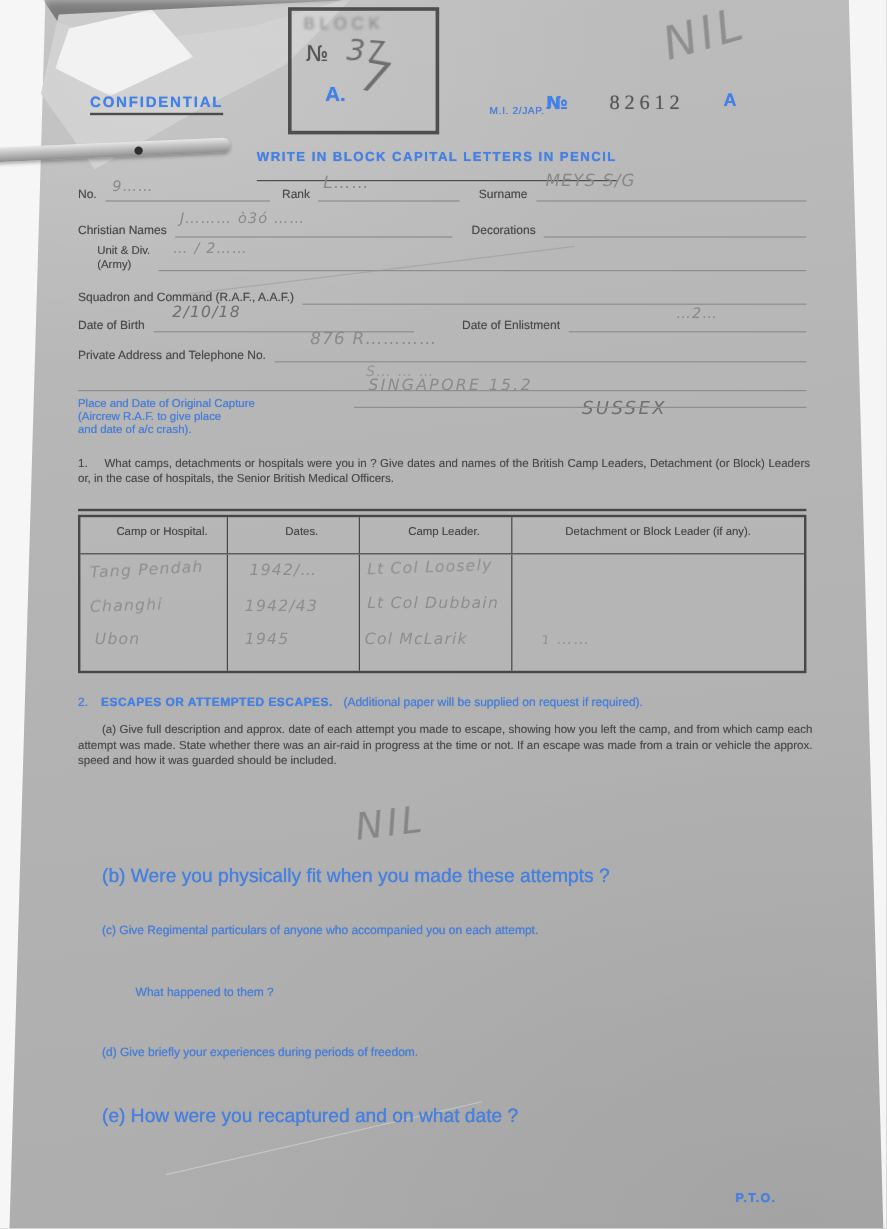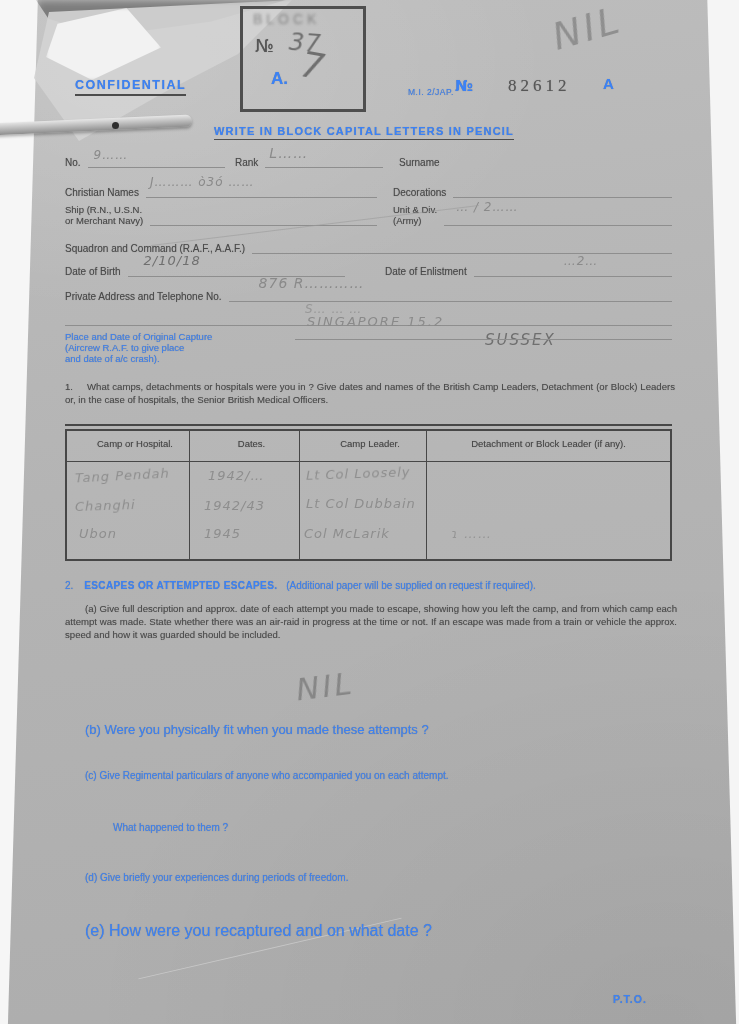"WRITE IN BLOCK CAPITAL LETTERS" div.pr { padding-bottom: 2px -> 13px }
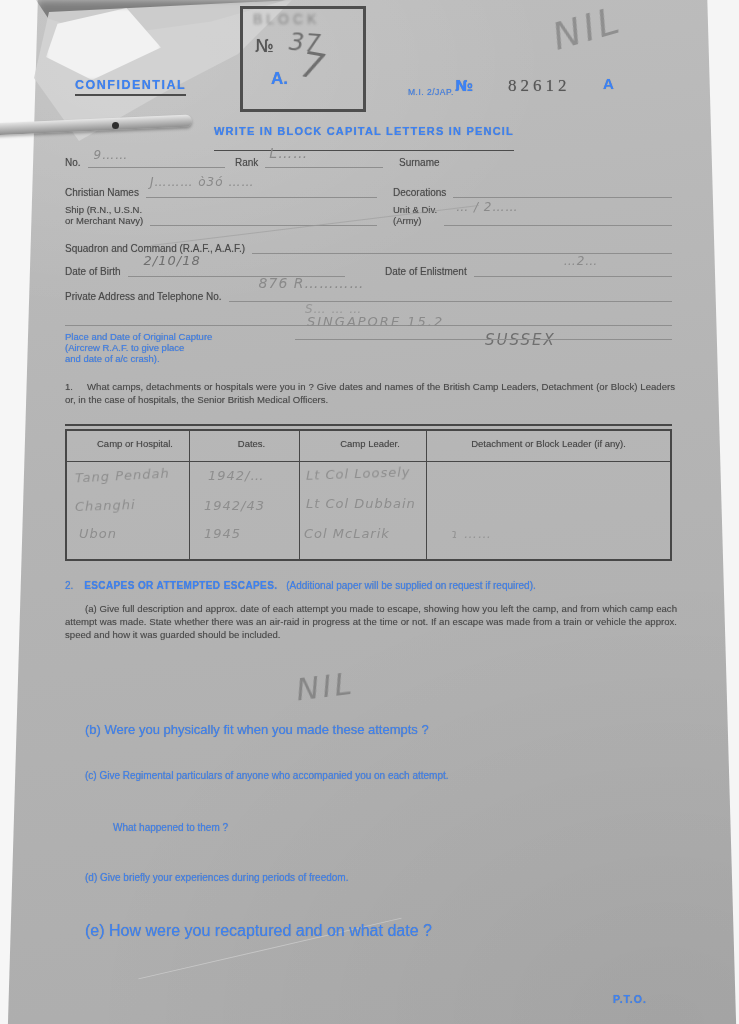"MEYS S/G" span.fline { html: none -> <span> <span>MEYS S/G</span> </span> }
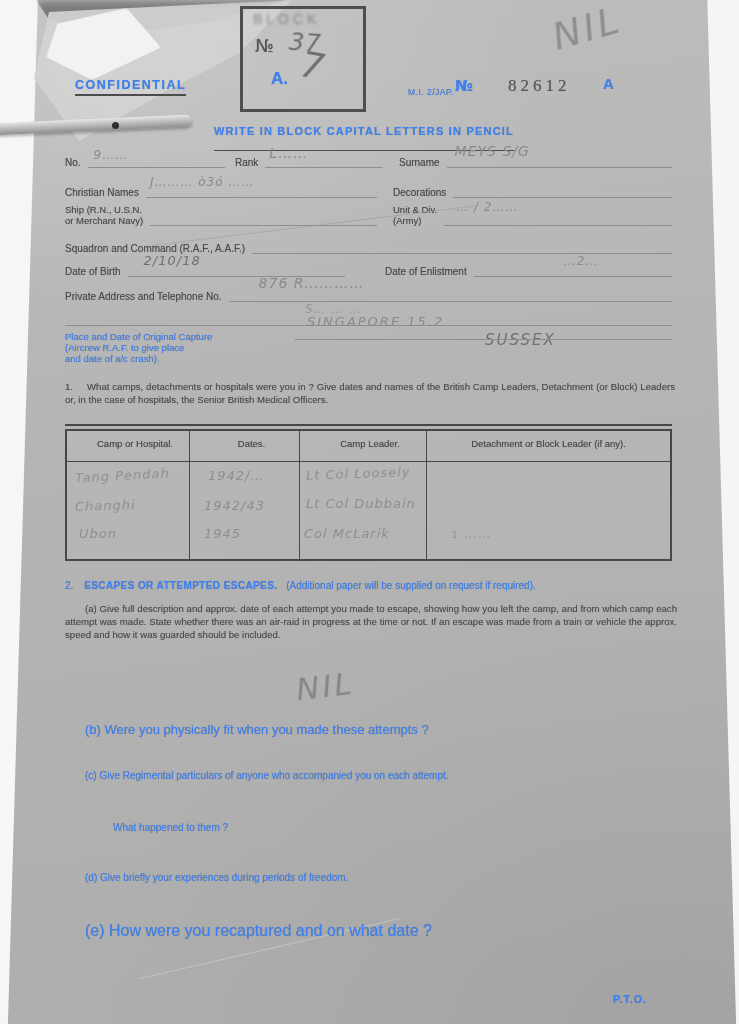"Ship (R.N., U.S.N." div.grp { html: <div> <span> <span>Ship (R.N., U.S.N.</span> <span>or Merchant Navy)</span> </span> <span></span> </div> -> none }
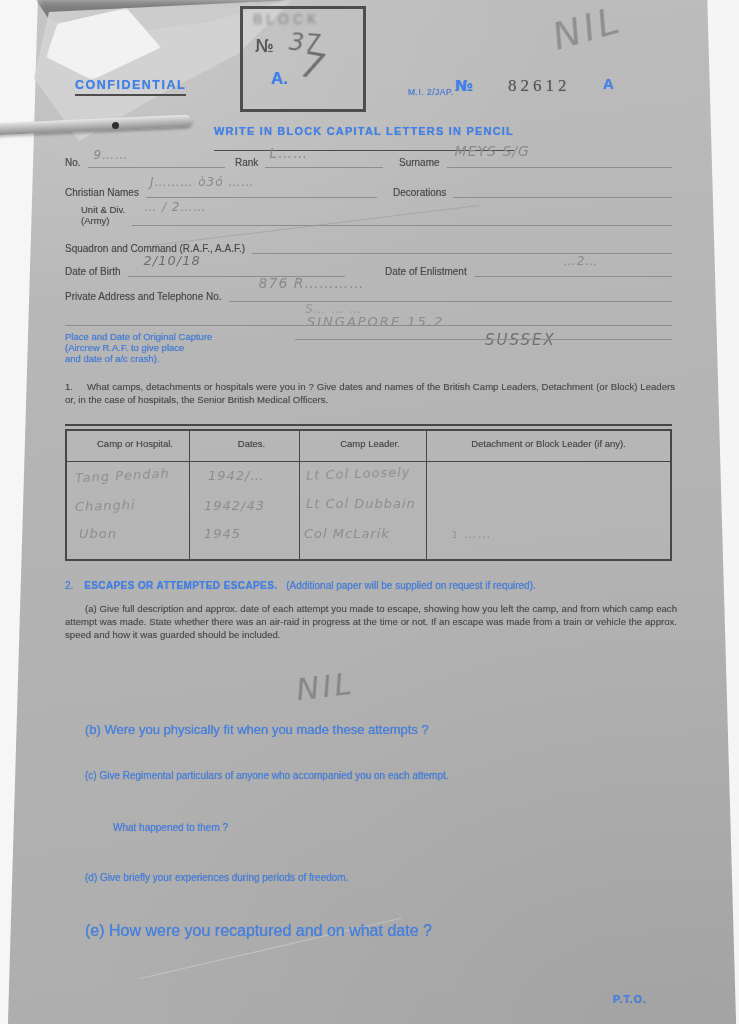"(b) Were you physically fit" div.pr { font-size: 13px -> 16px }
